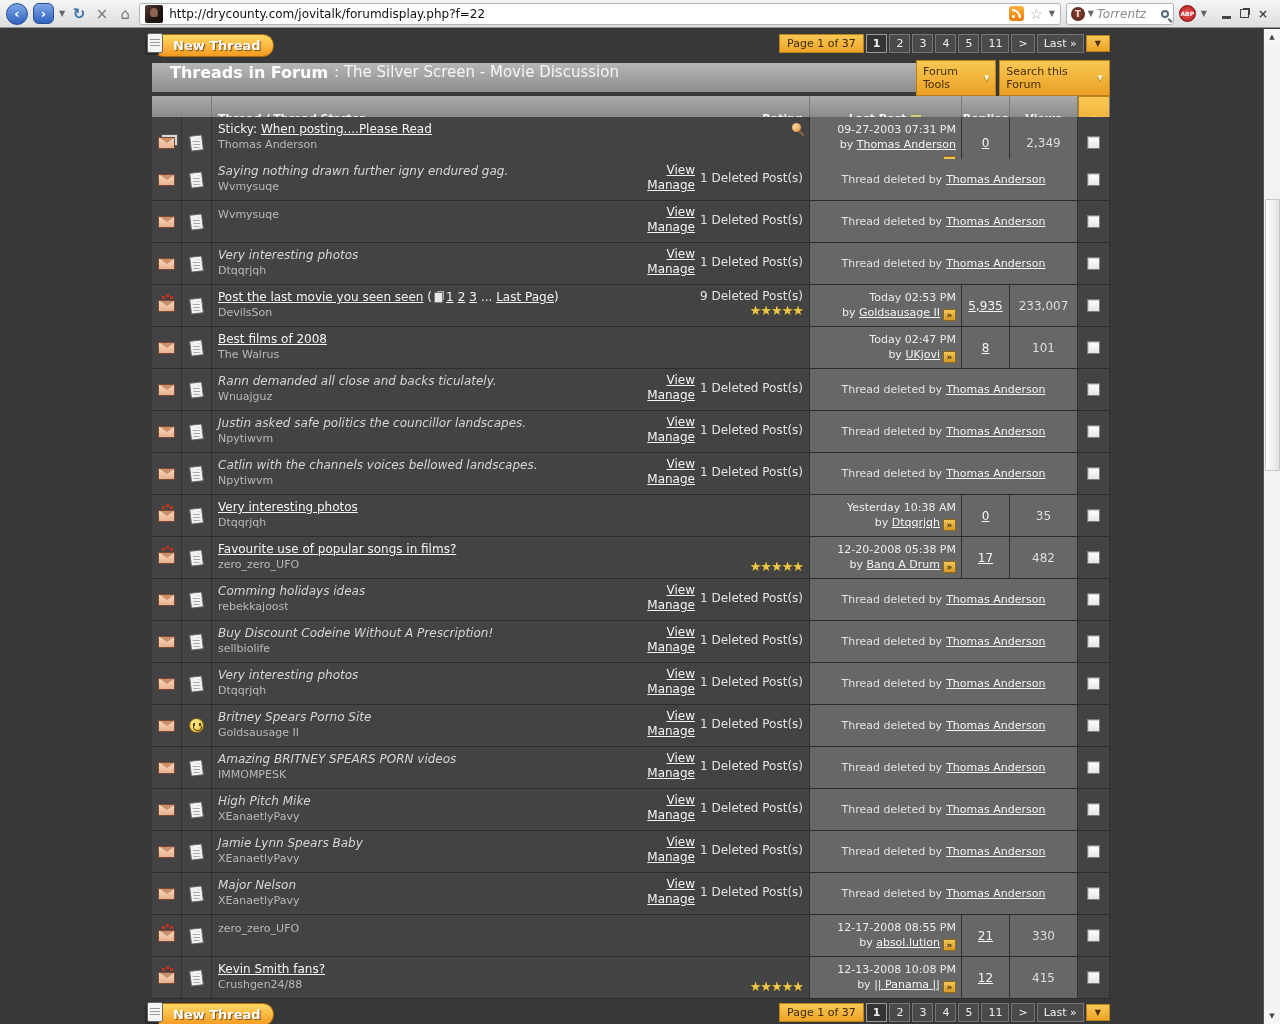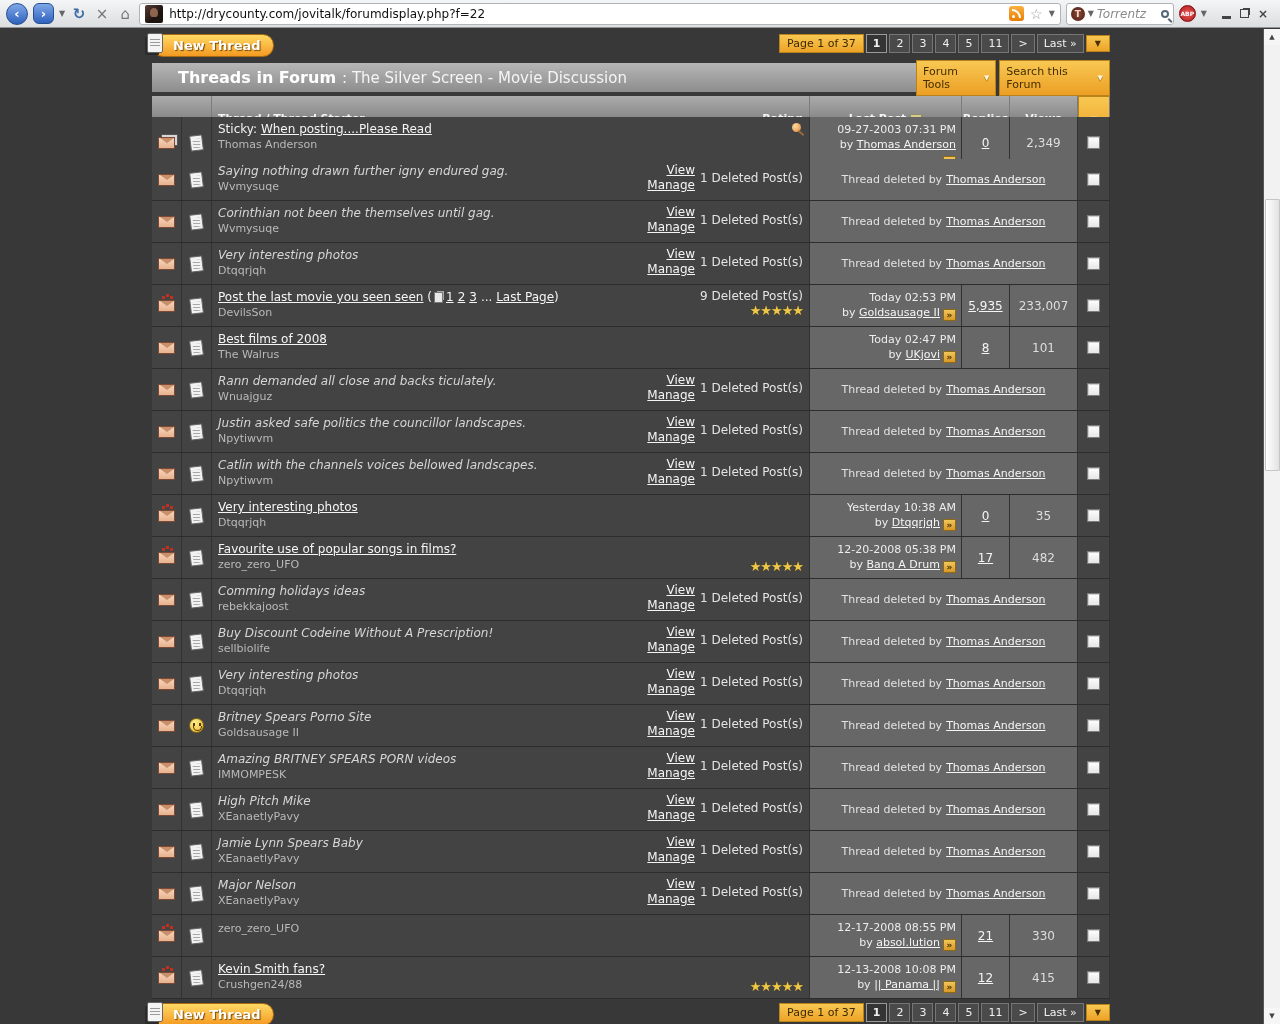"Threads in Forum" .fh-title { align-items: center -> flex-start; padding-left: 26px -> 18px }
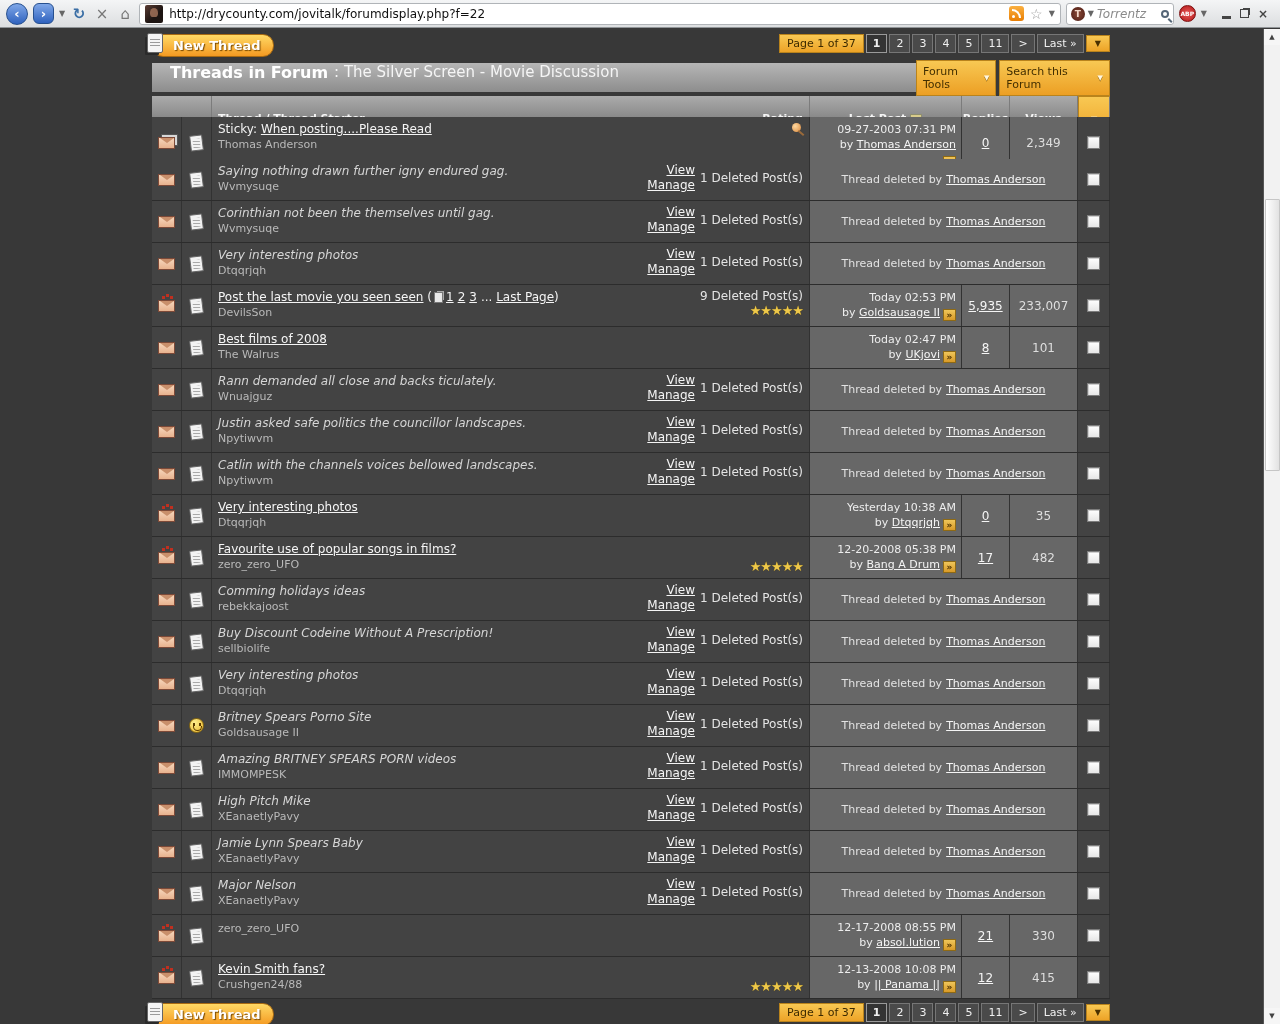"Corinthian not been the themselves" div.t-line { html: <div><span>Corinthian not been the themselves until gag.</span></div> -> none }
